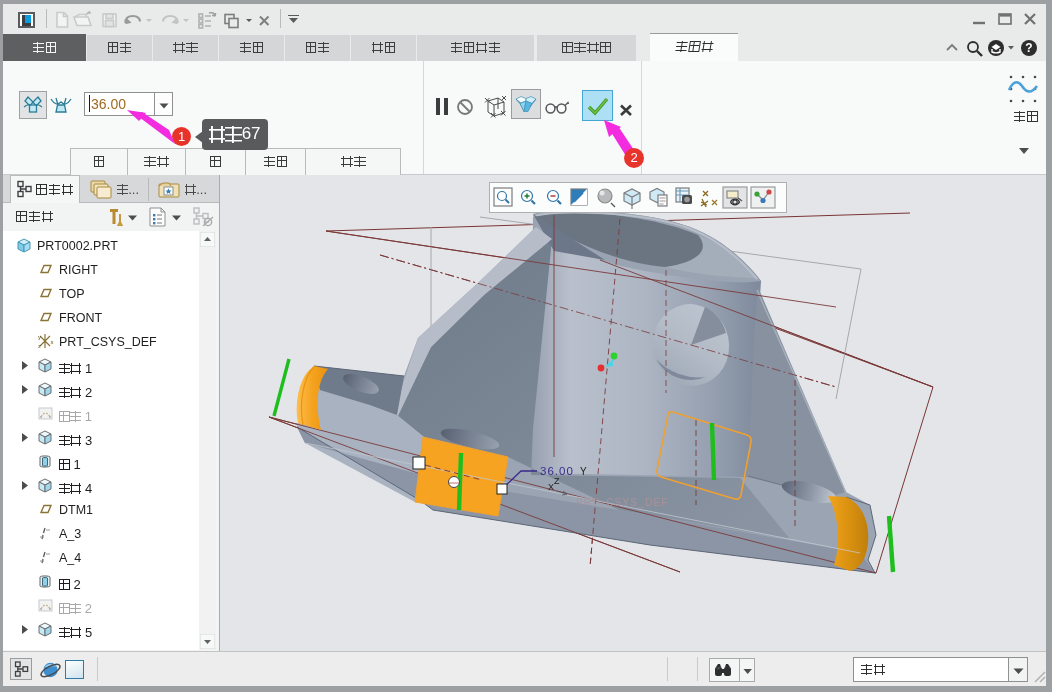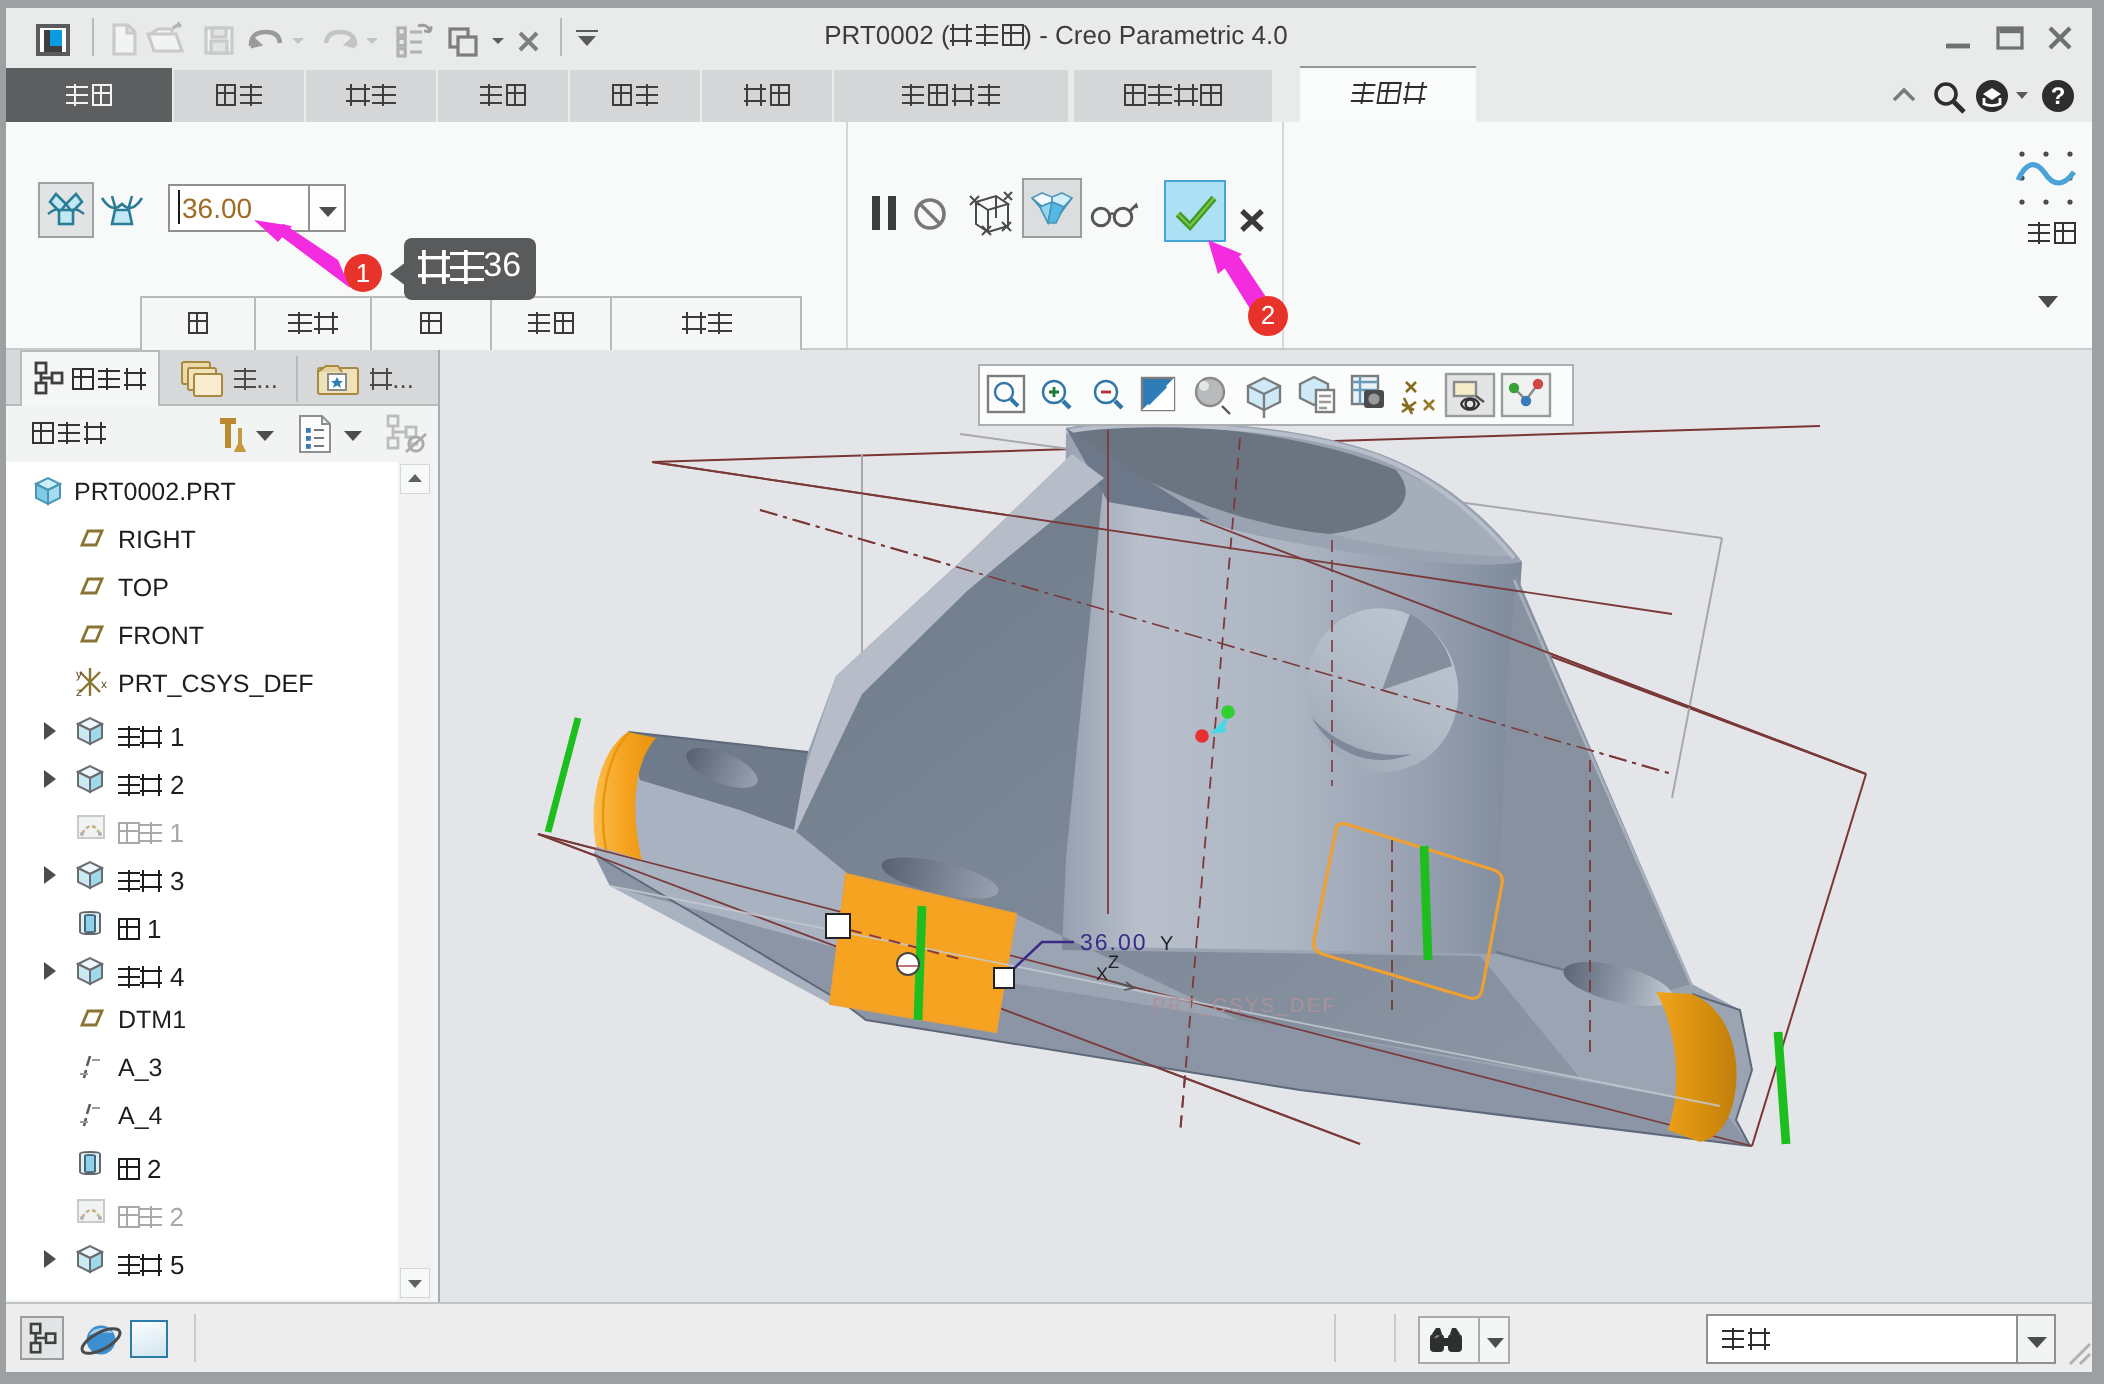"PRT0002 ( ) - Creo" div.abs { html: <div>PRT0002 (<span></span><span></span><span></span><span></span><span></span>) - Creo Parametric 4.0</div> -> none }
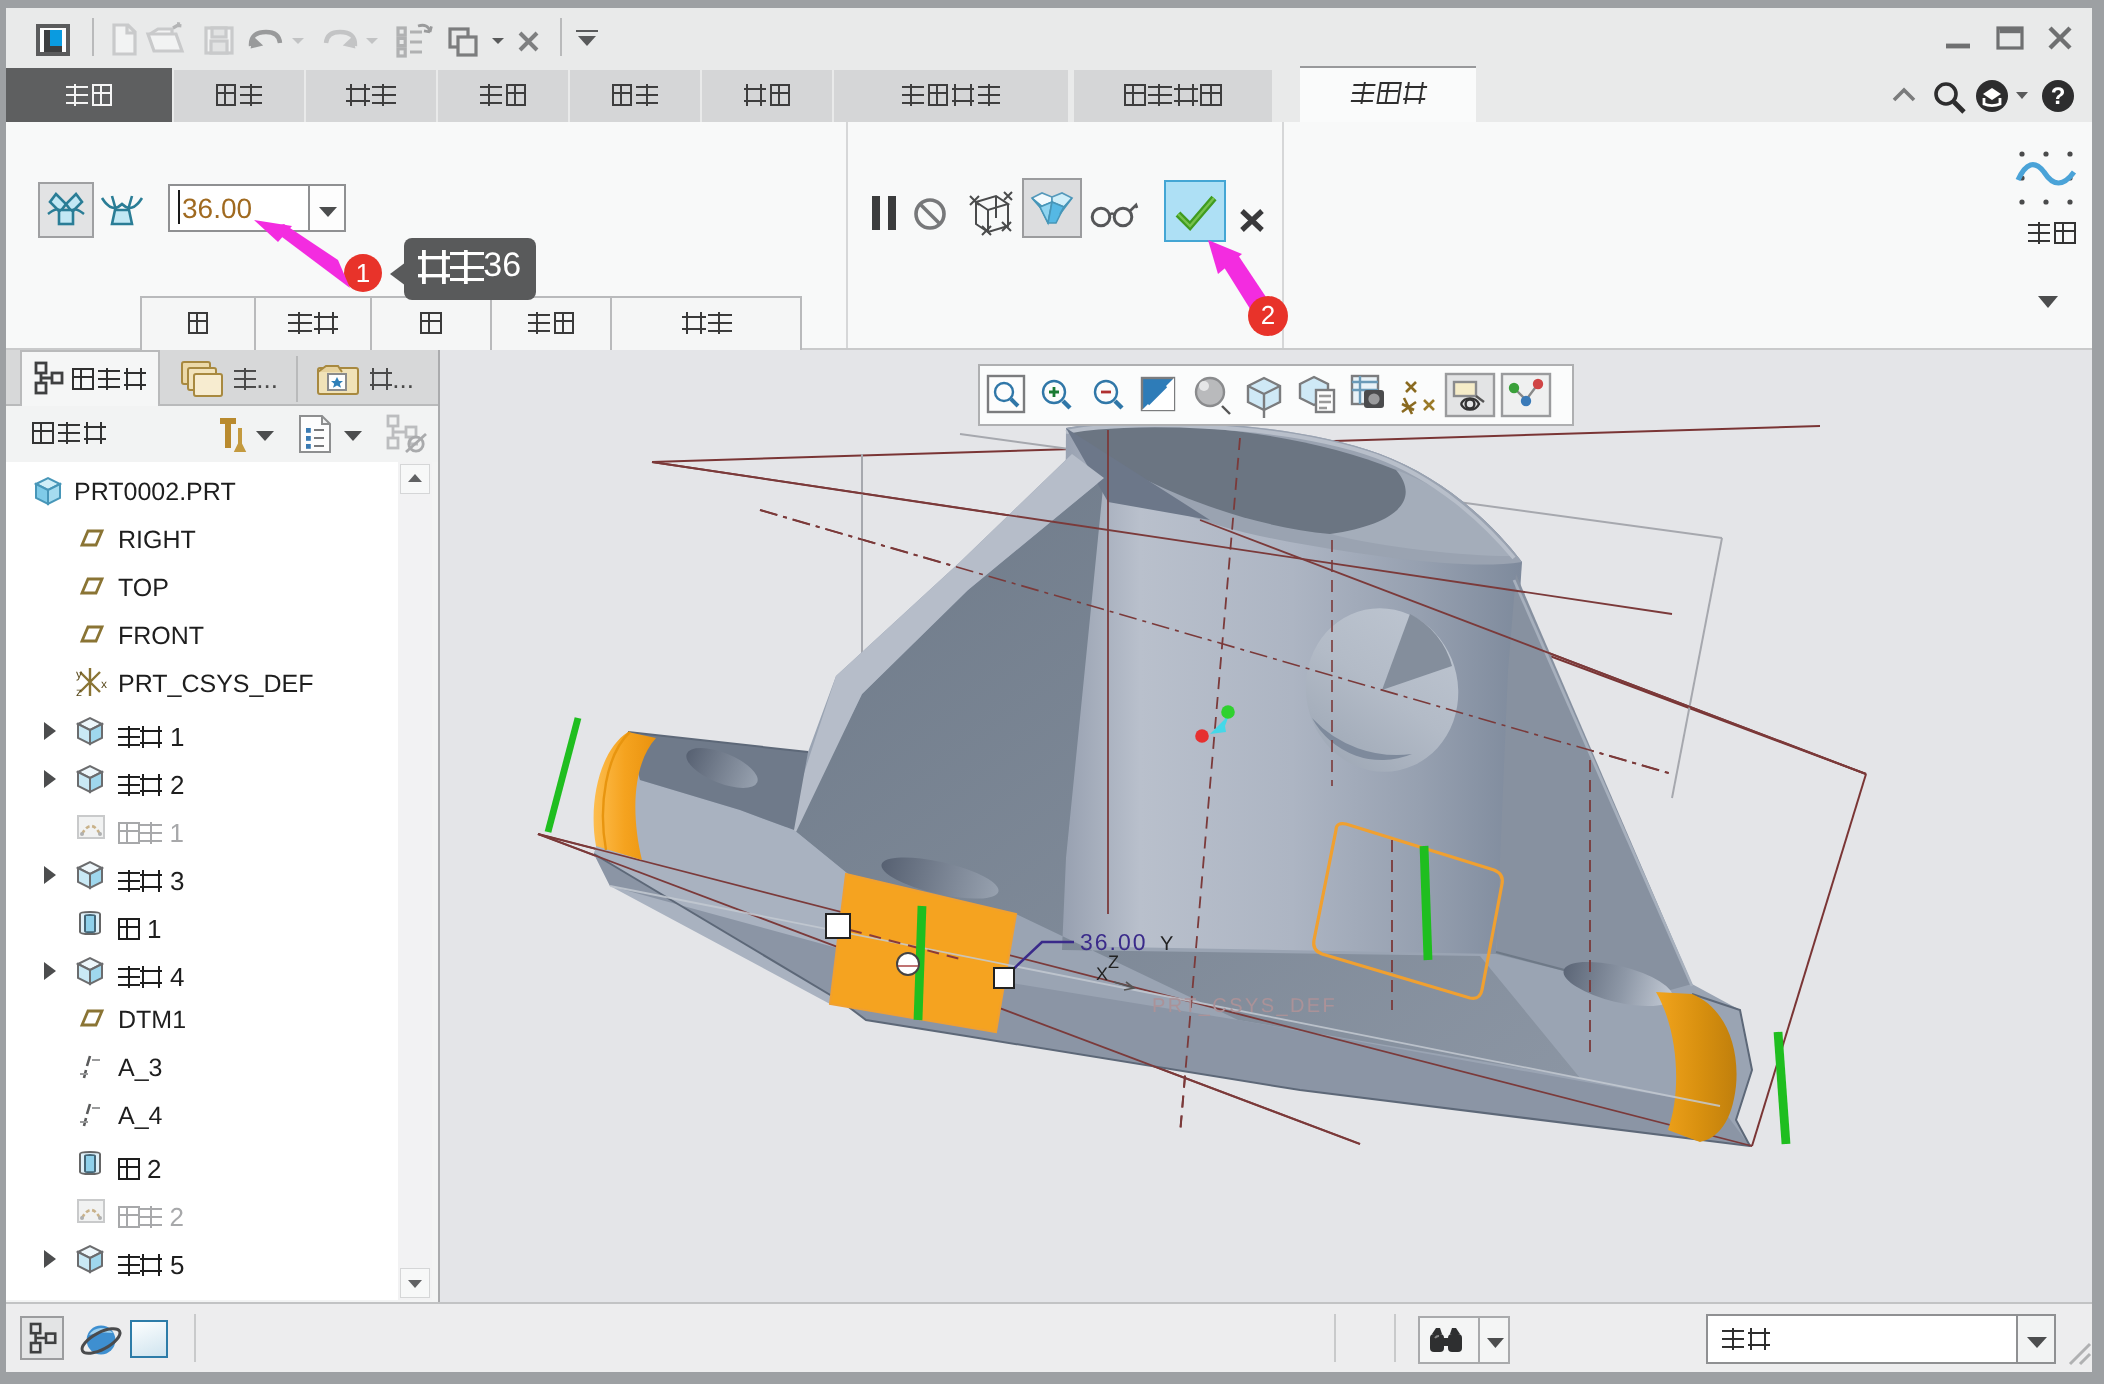"36" span { text: 36 -> 67 }
